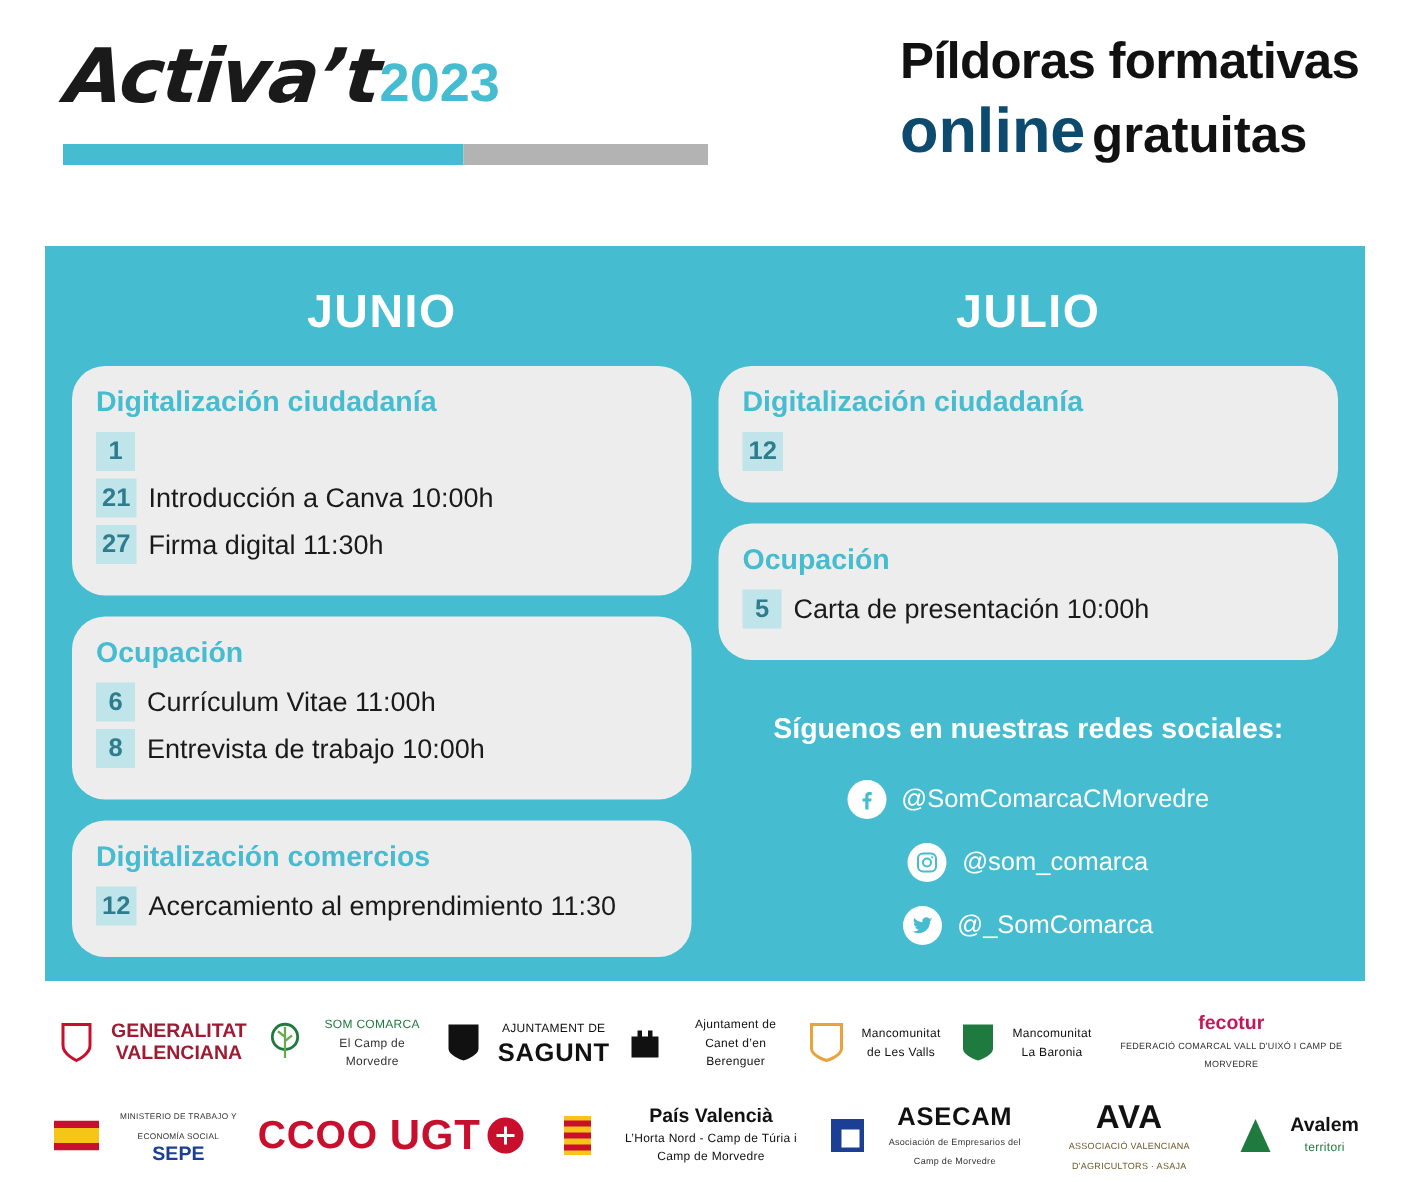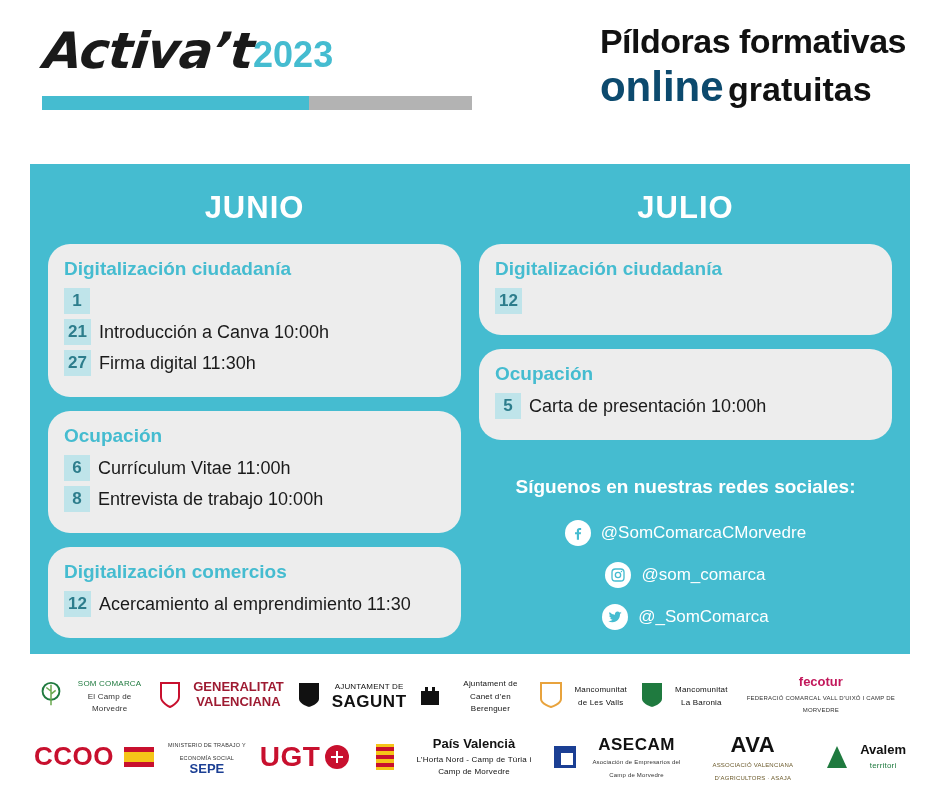"SOM COMARCA" div.logo { order: before "GENERALITAT" -> after "GENERALITAT" }
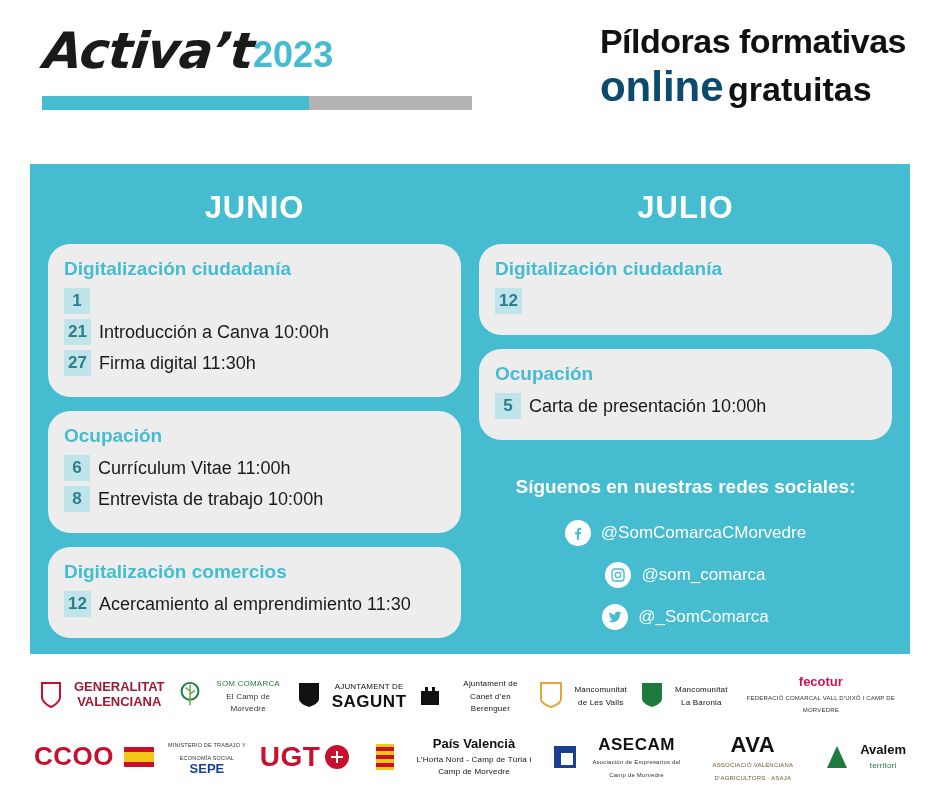"CCOO" div.logo { order: before "SEPE" -> after "SEPE" }
